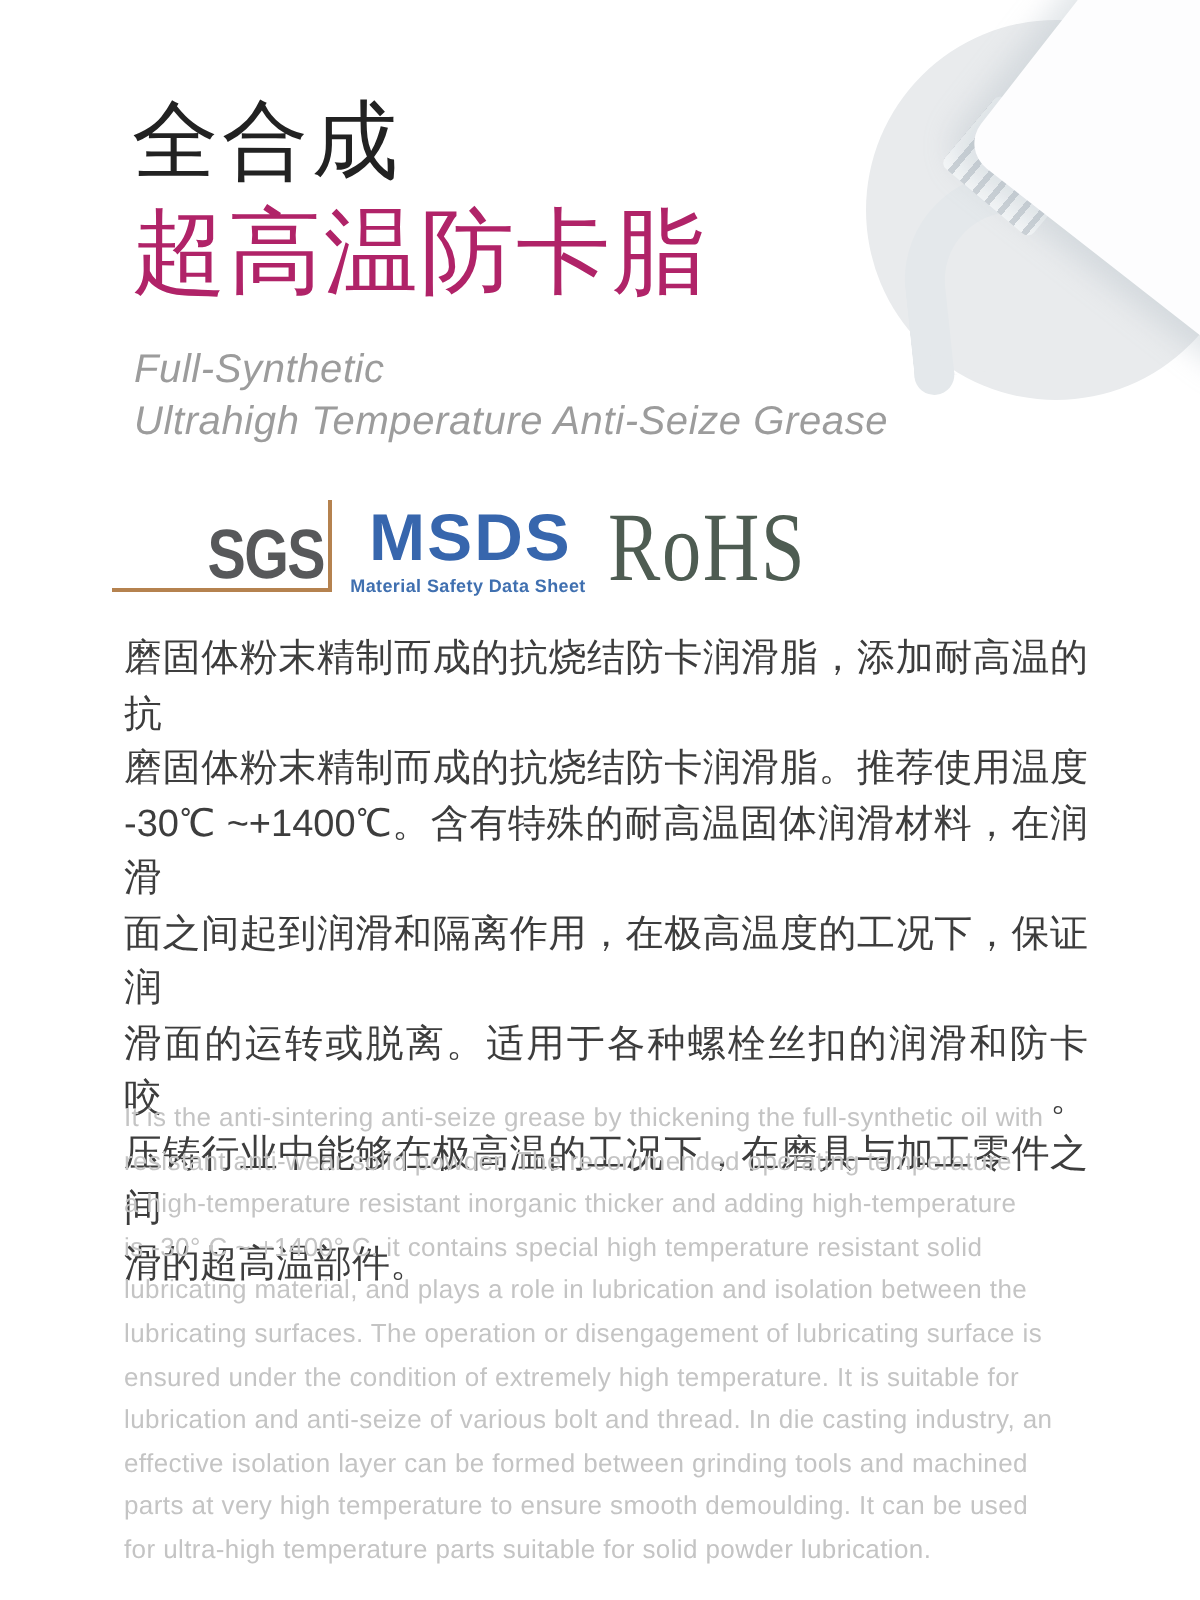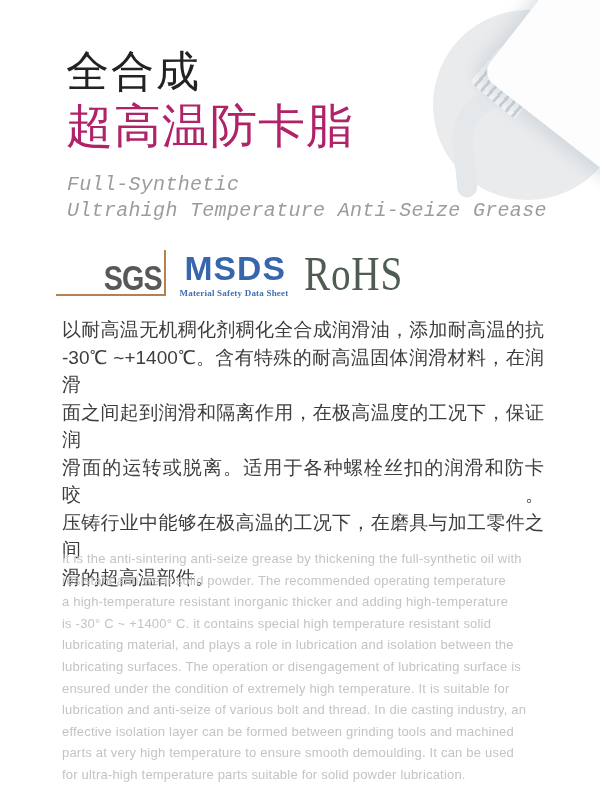"Full-Synthetic" .subtitle { font-family: Liberation Mono, monospace -> none }
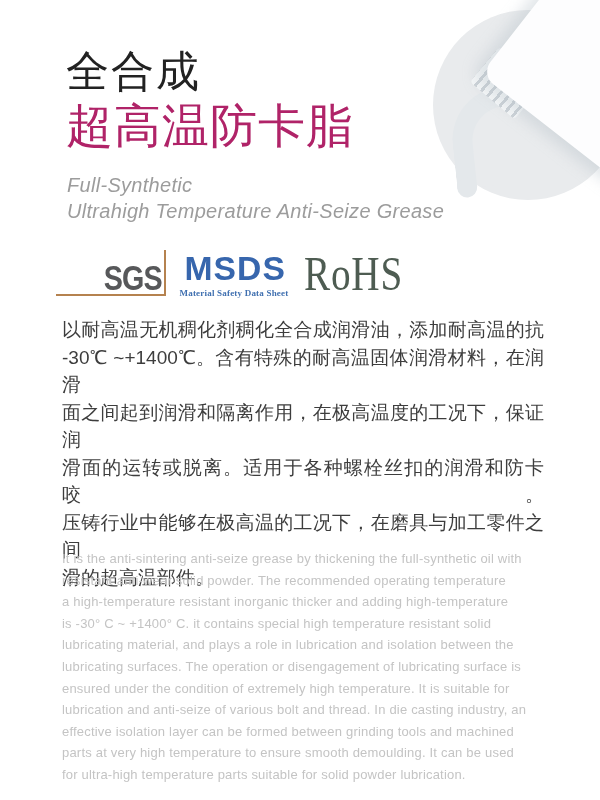"Material Safety Data Sheet" .msds-sub { font-family: Liberation Serif, serif -> none }
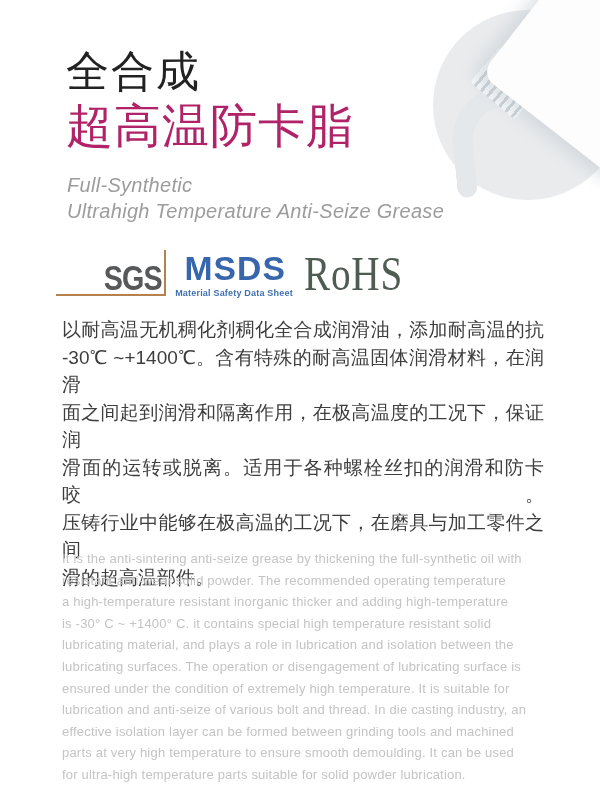"以耐高温无机稠化剂稠化全合成润滑油，添加耐高温的抗" div.line { text: 以耐高温无机稠化剂稠化全合成润滑油 -> 磨固体粉末精制而成的抗烧结防卡润滑脂 }
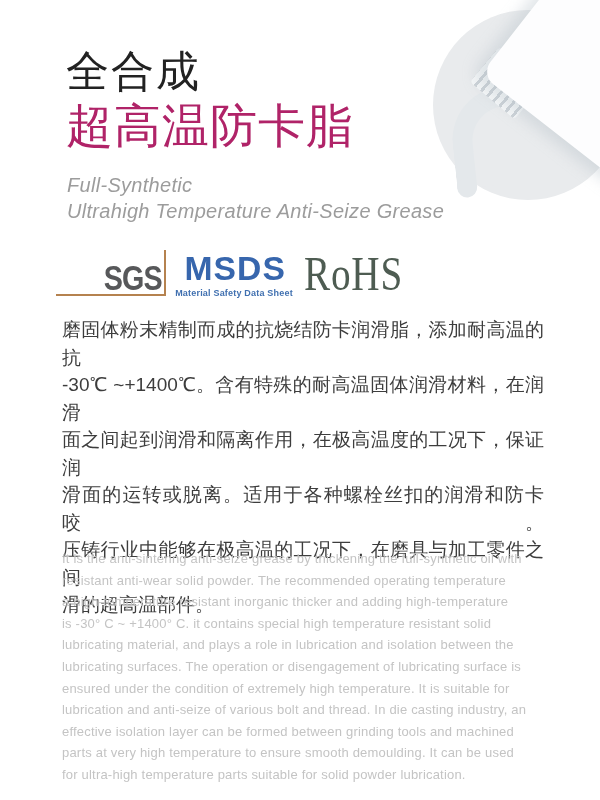"磨固体粉末精制而成的抗烧结防卡润滑脂。推荐使用温度" div.line { html: none -> <div>磨固体粉末精制而成的抗烧结防卡润滑脂。推荐使用温度</div> }
